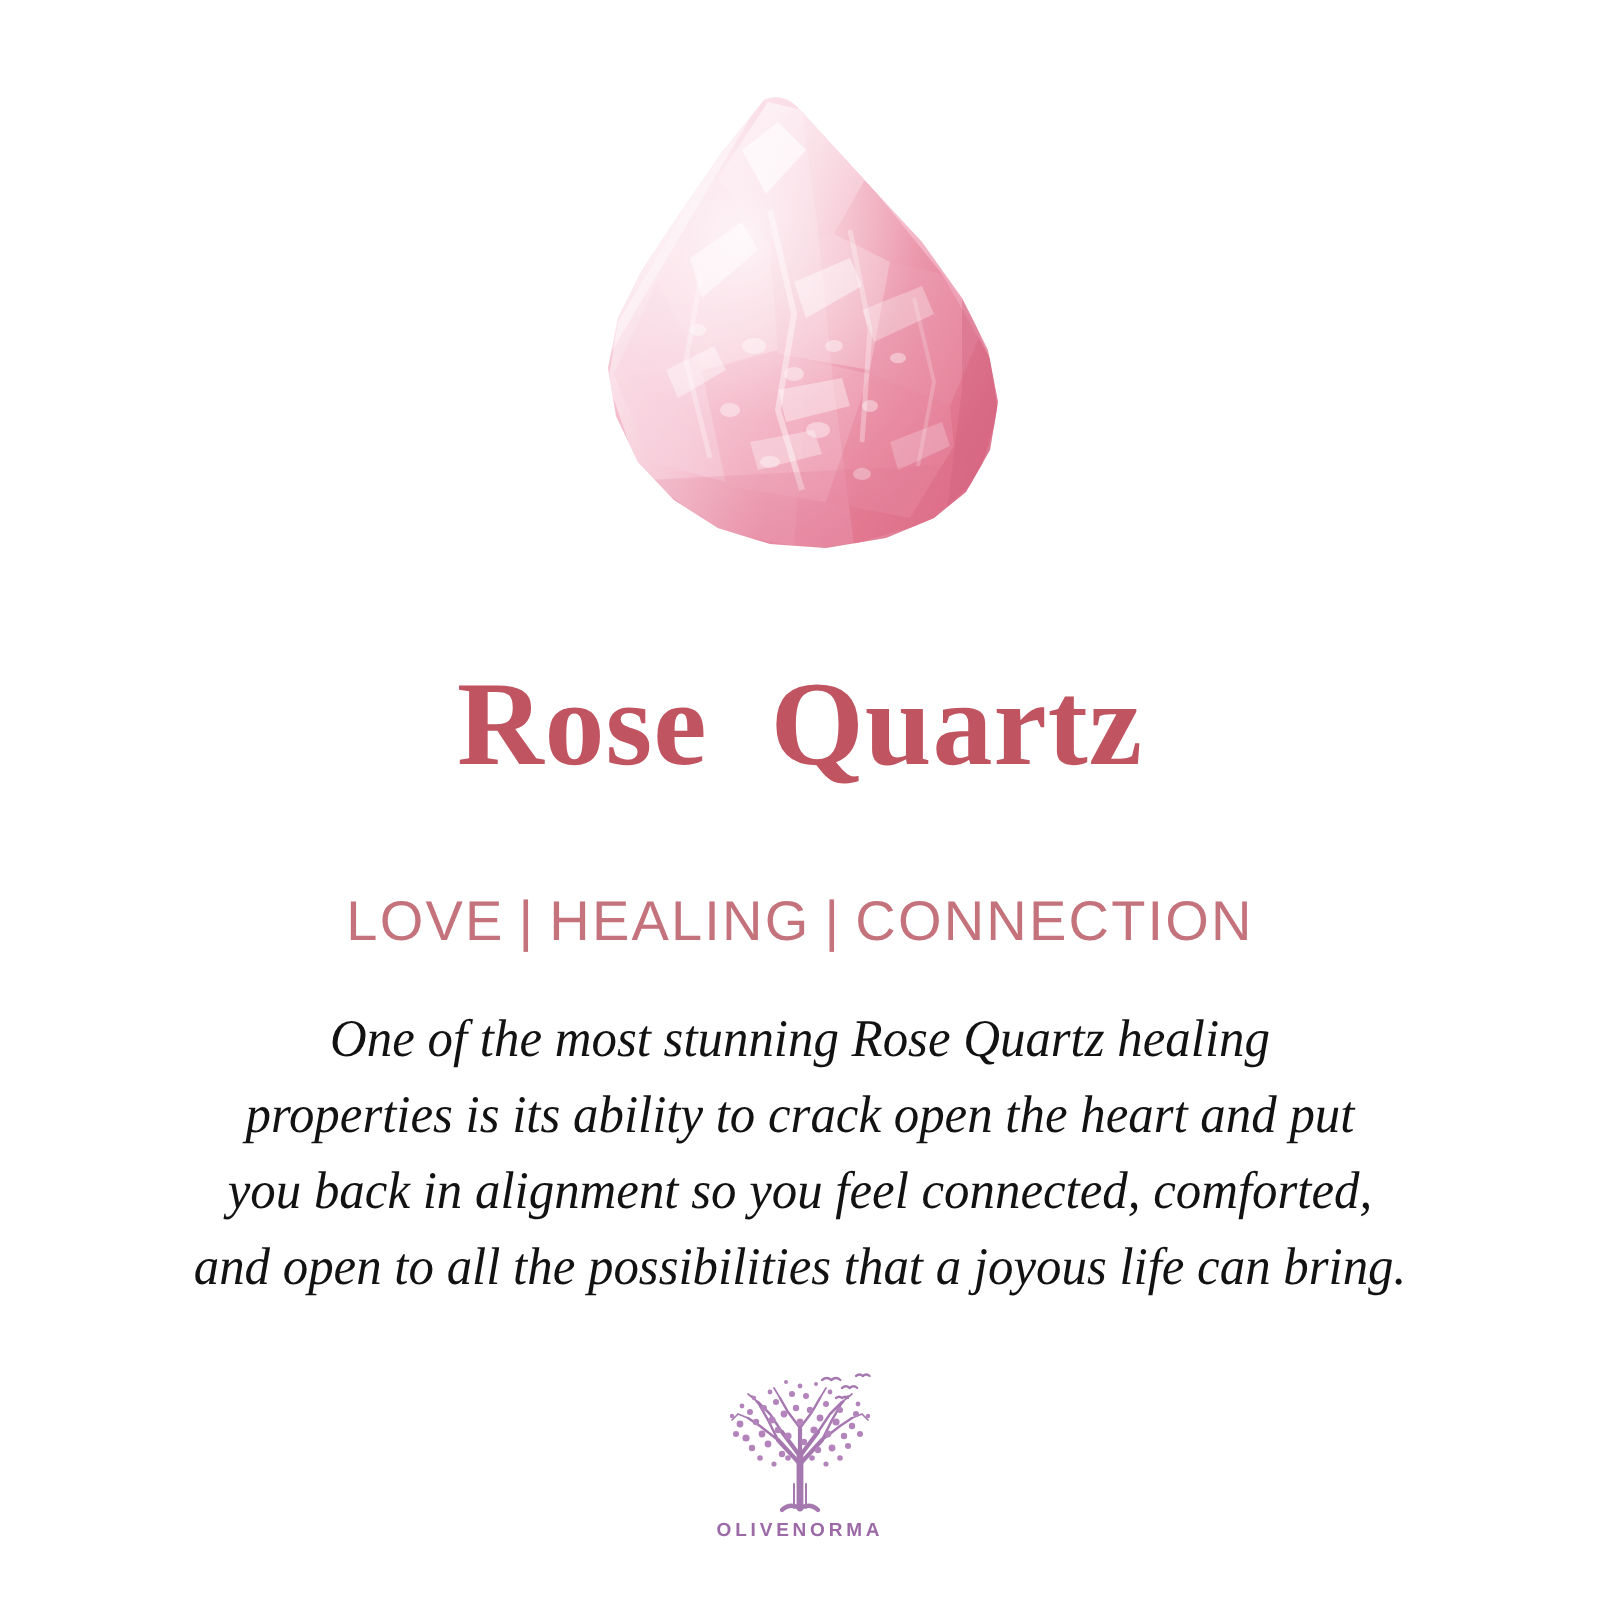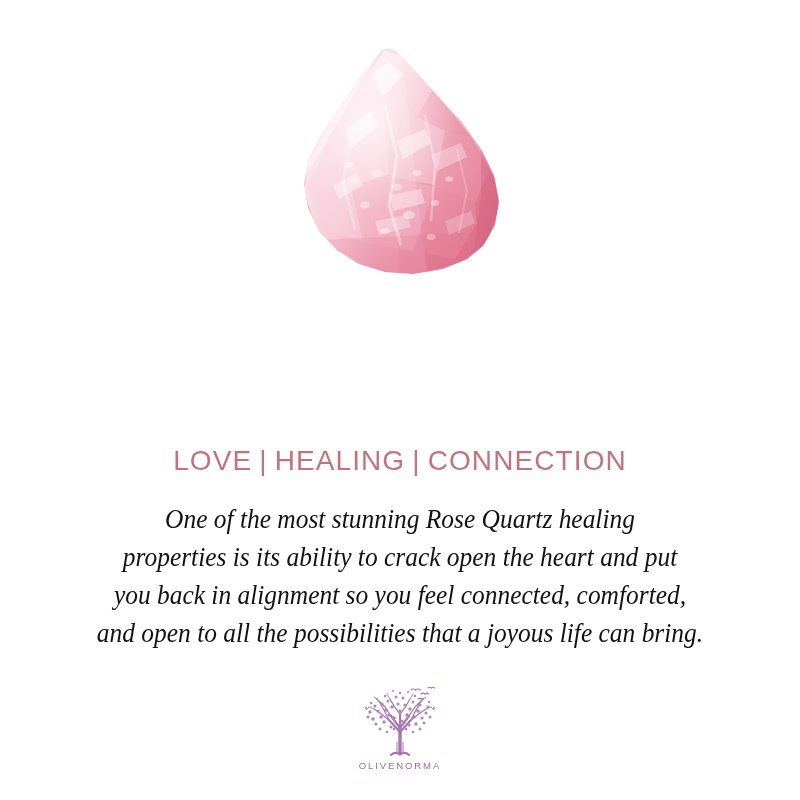"Rose Quartz" h1.title { html: none -> <h1>Rose Quartz</h1> }
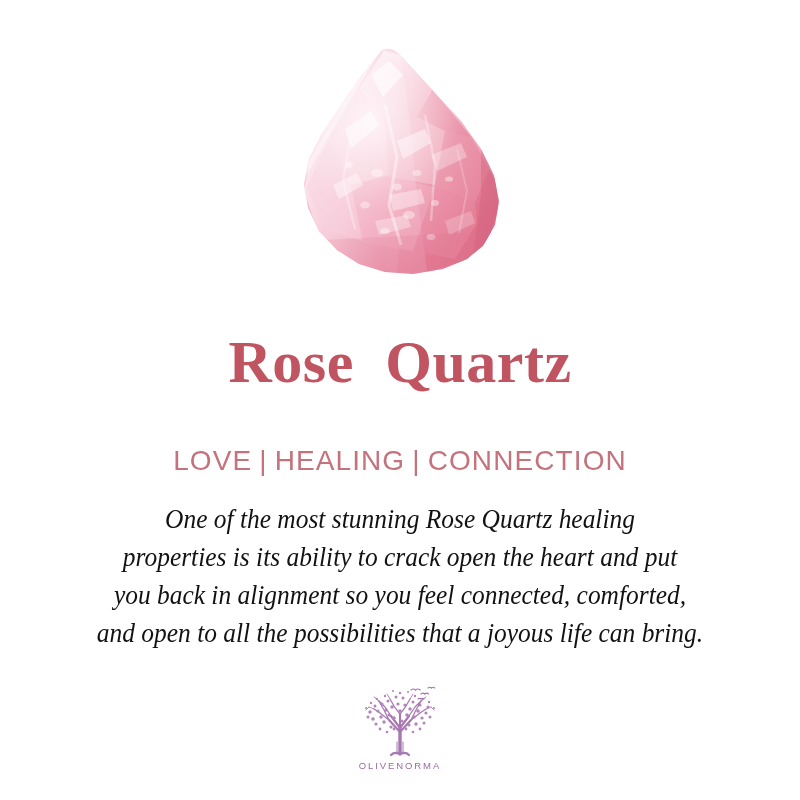"OLIVENORMA" .logo-word { font-weight: 400 -> 700 }
